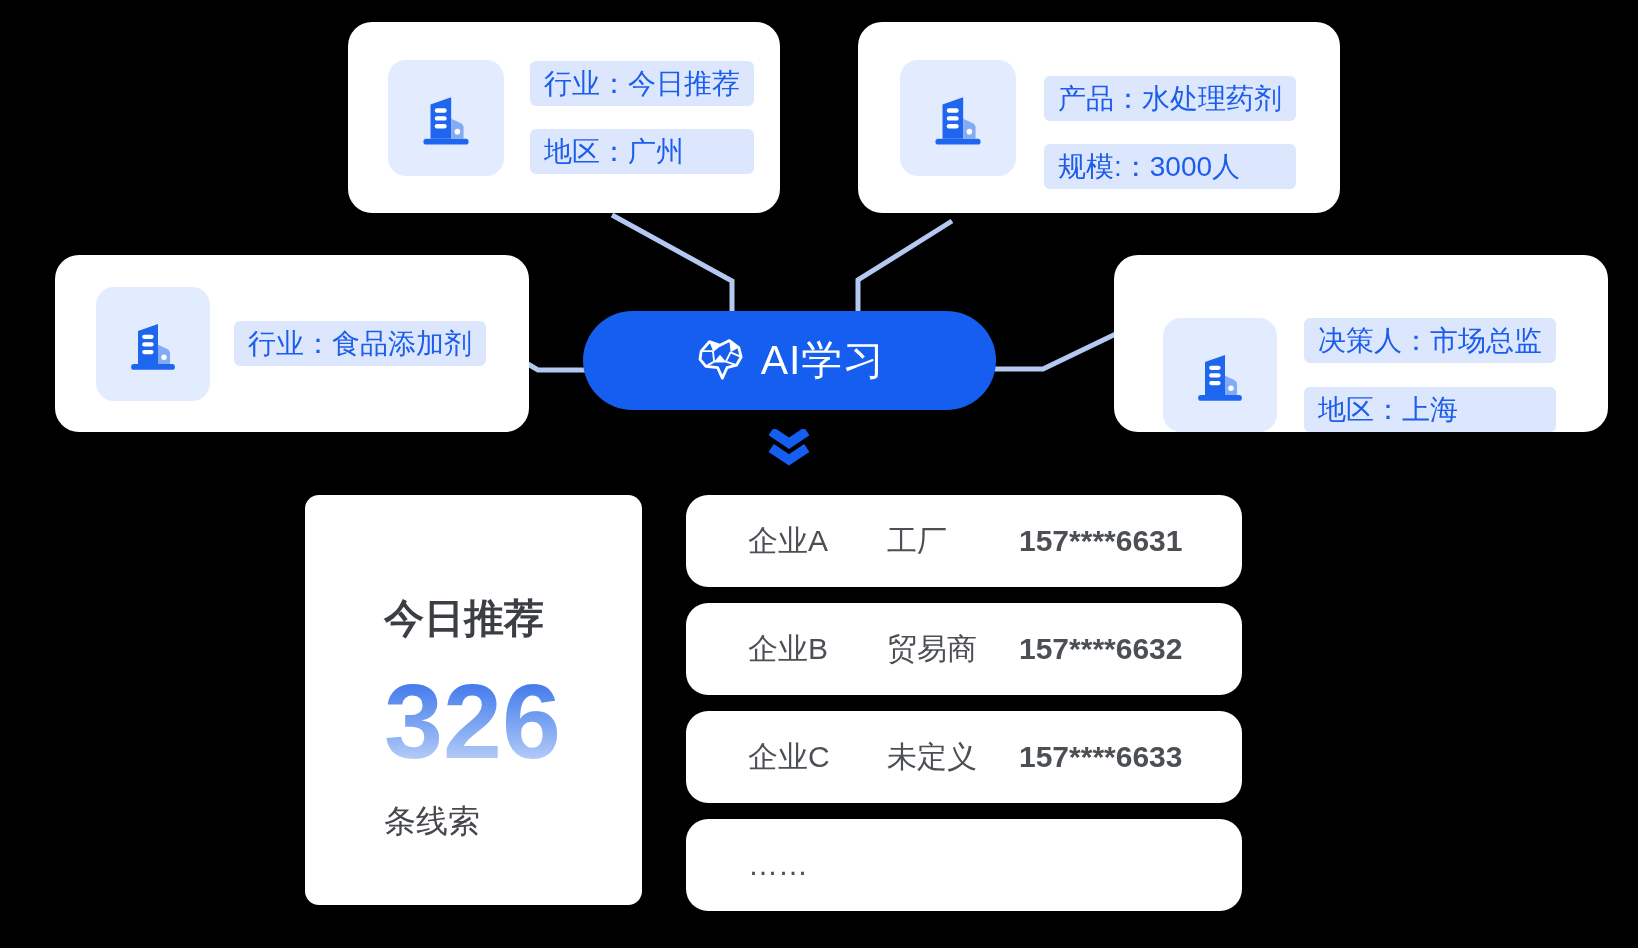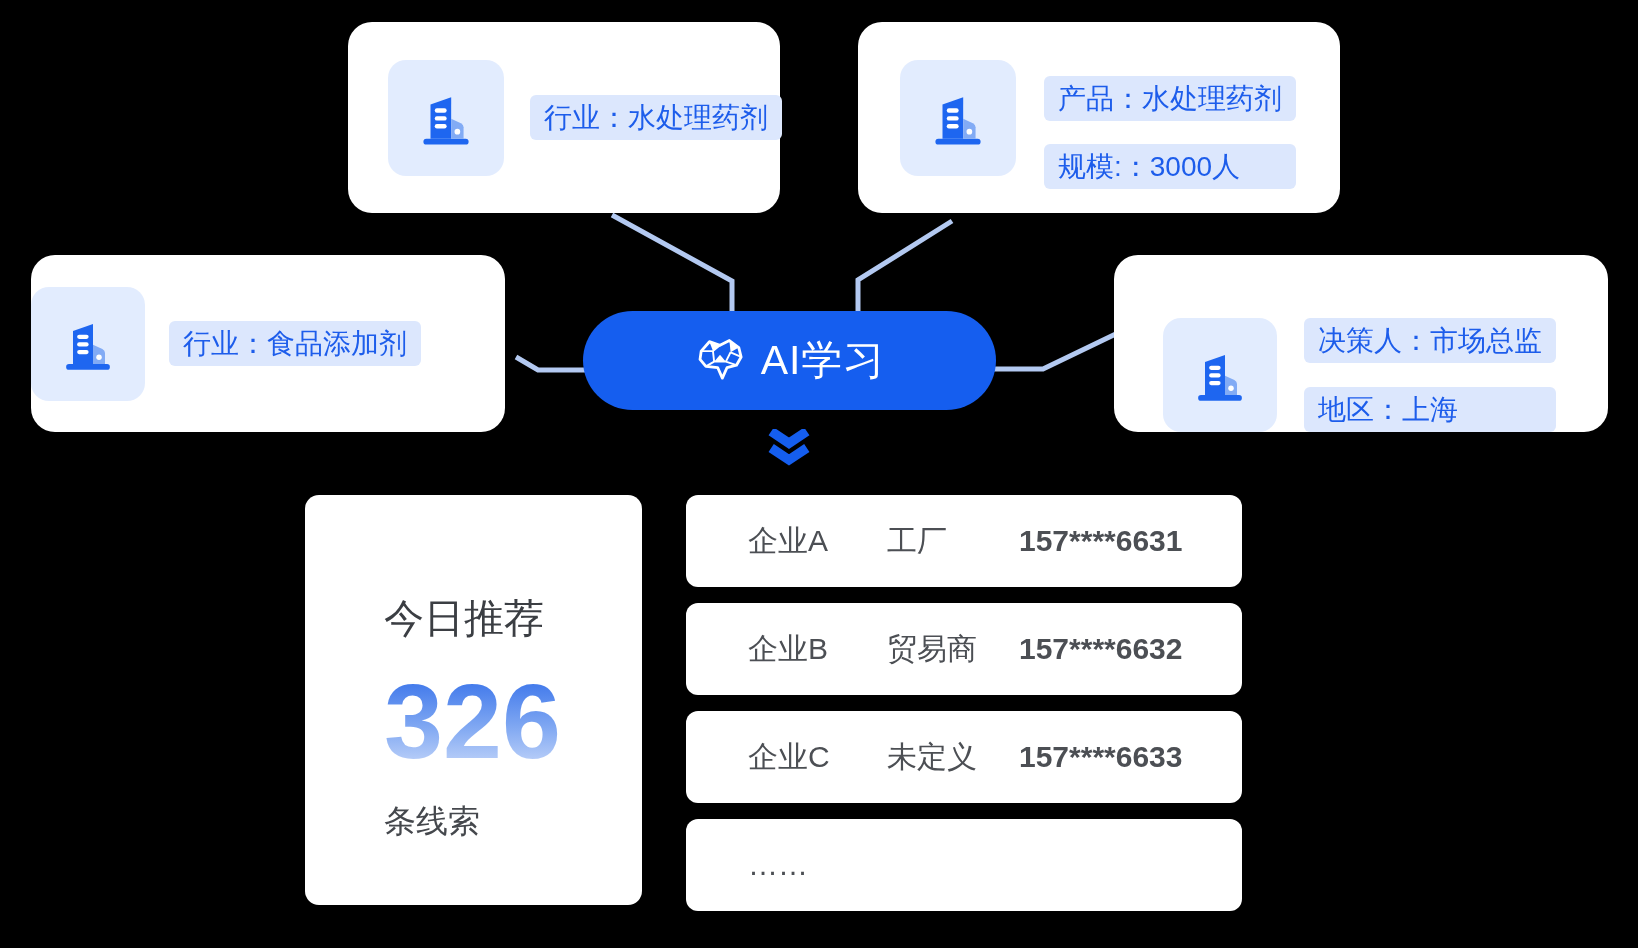"行业：水处理药剂" div.chip { text: 水处理药剂 -> 今日推荐 }
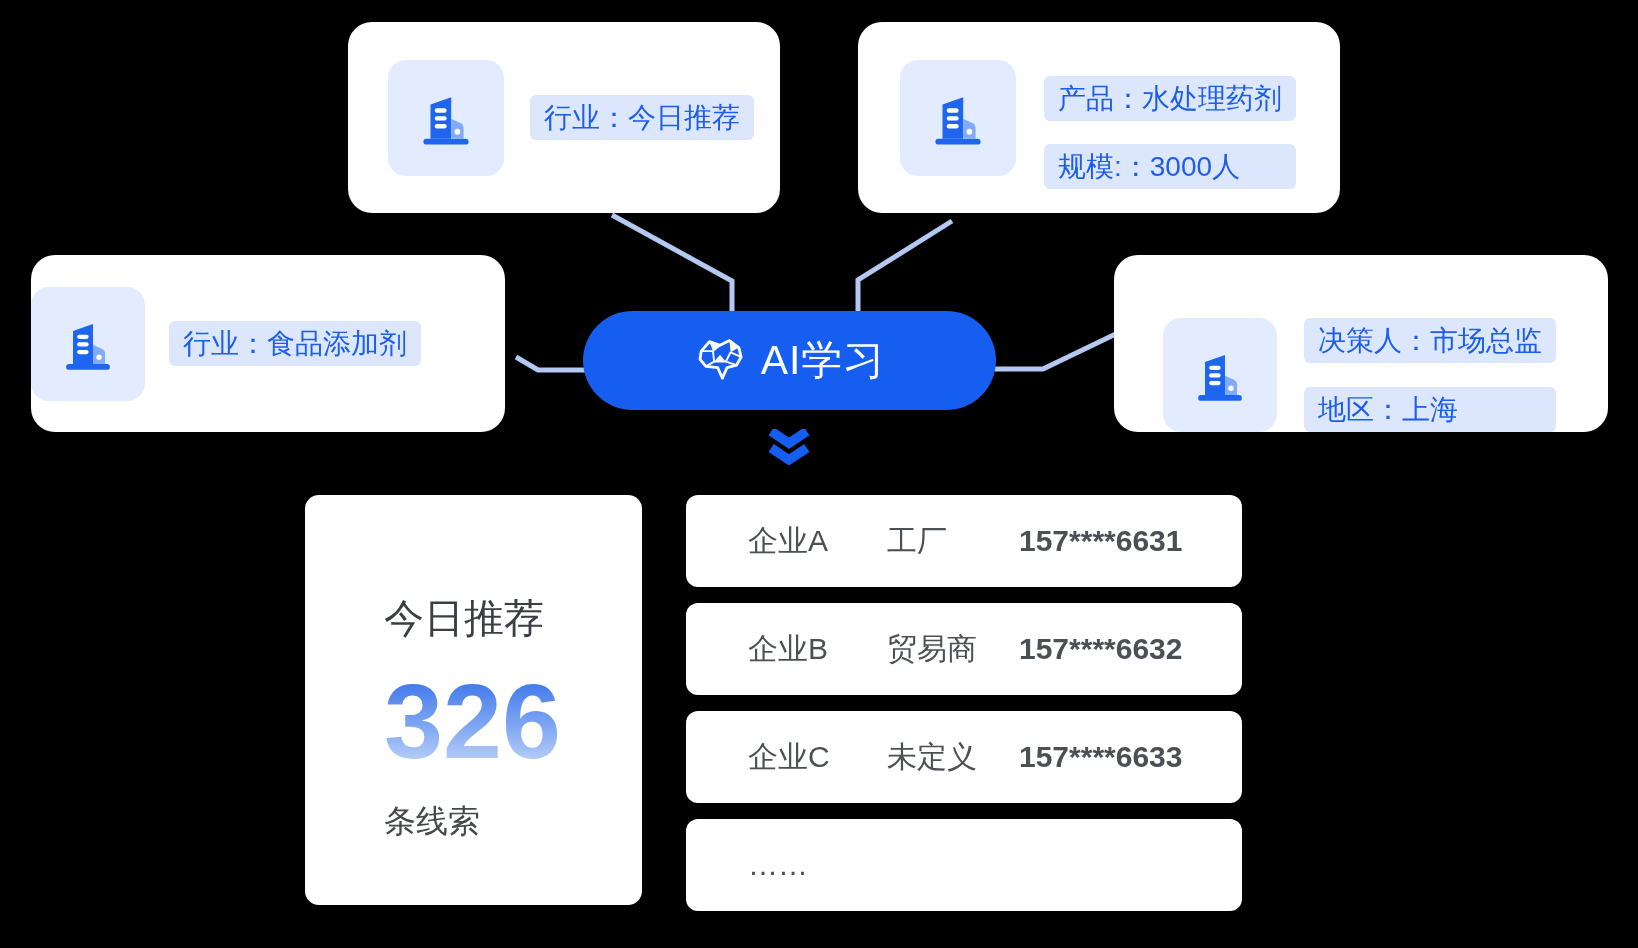"地区：广州" div.chip { html: none -> <div>地区：广州</div> }
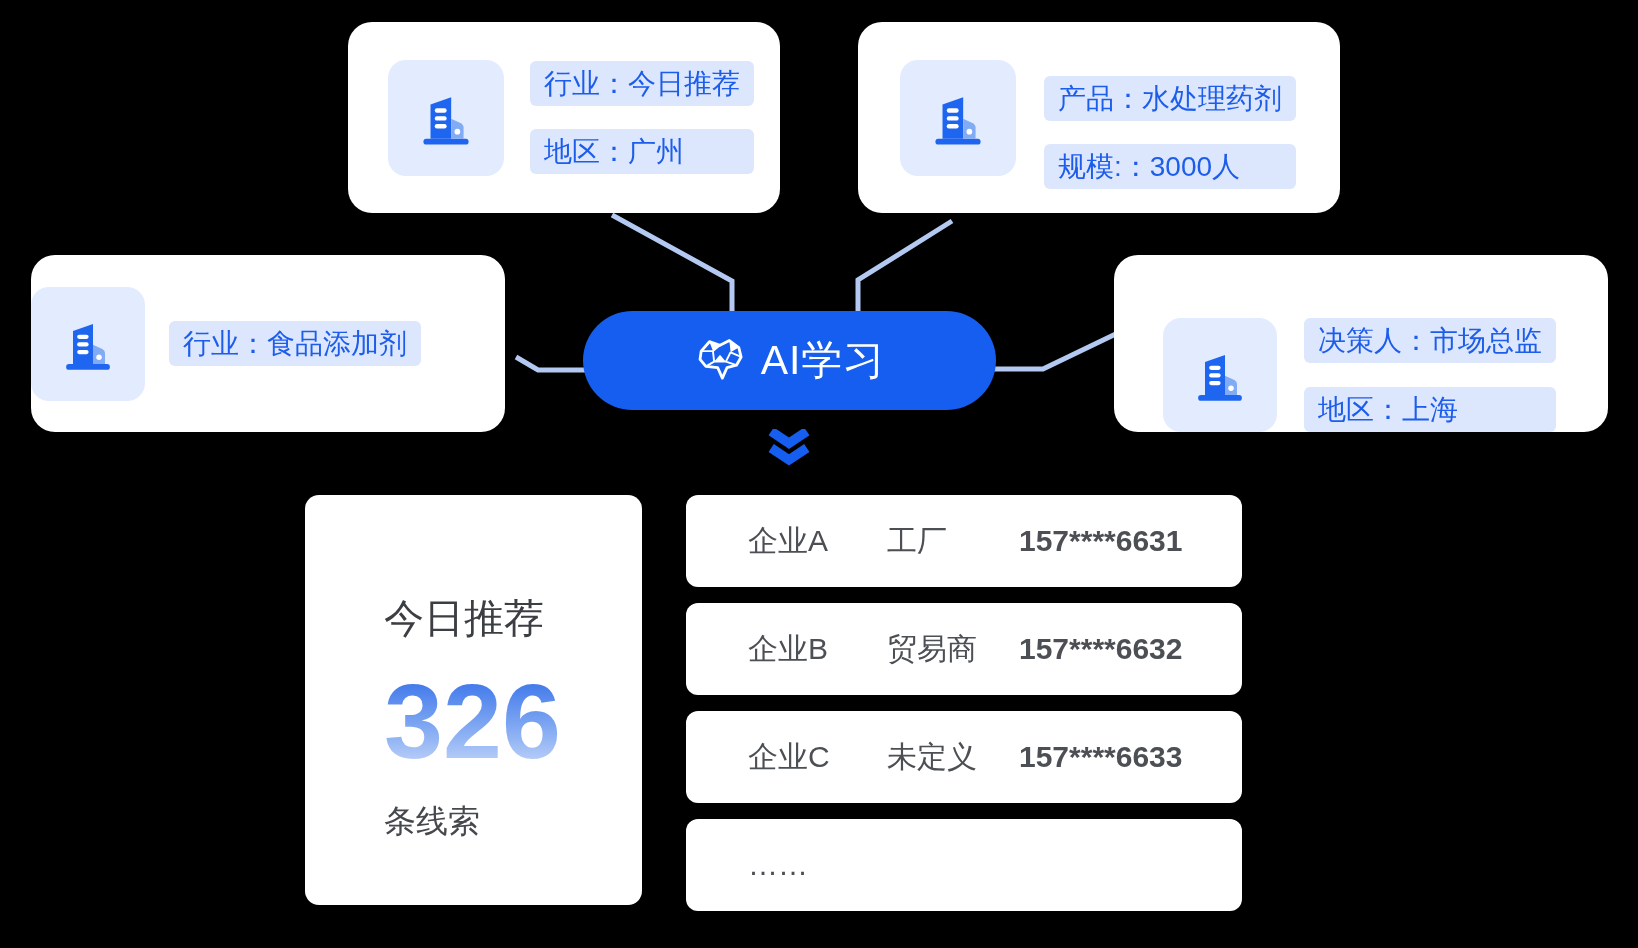"行业：食品添加剂" #card-left { left: 31px -> 55px; padding-left: none -> 41px }
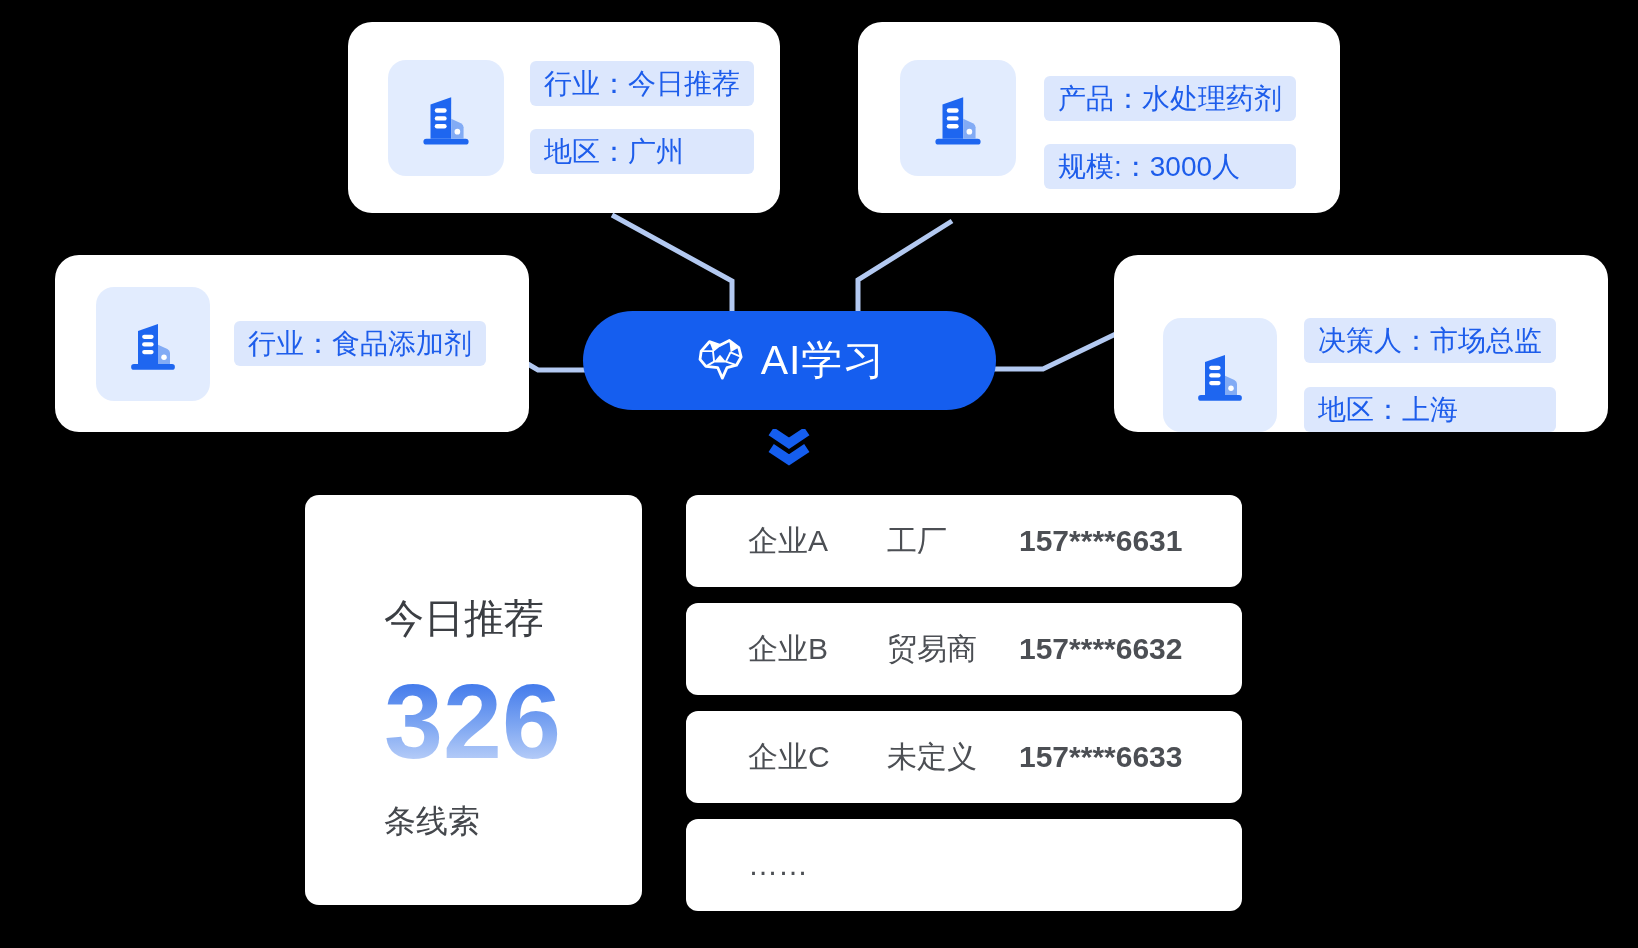"企业A" .lead-row { border-radius: 12px -> 22px }
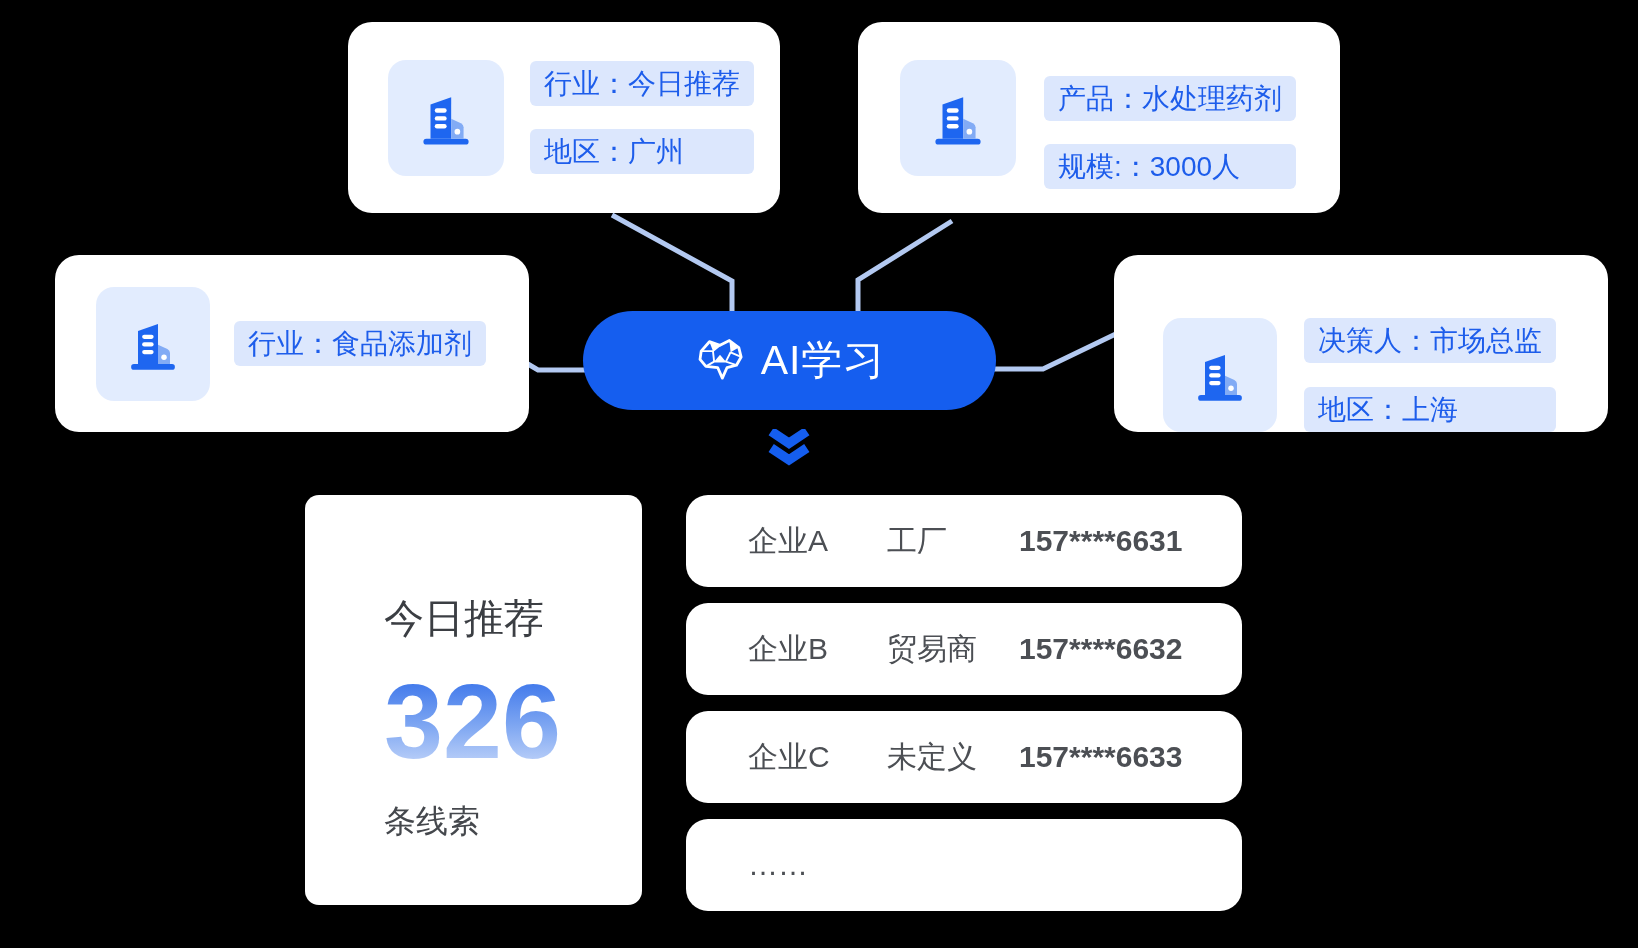"今日推荐" .summary-title { font-weight: 400 -> 700 }
